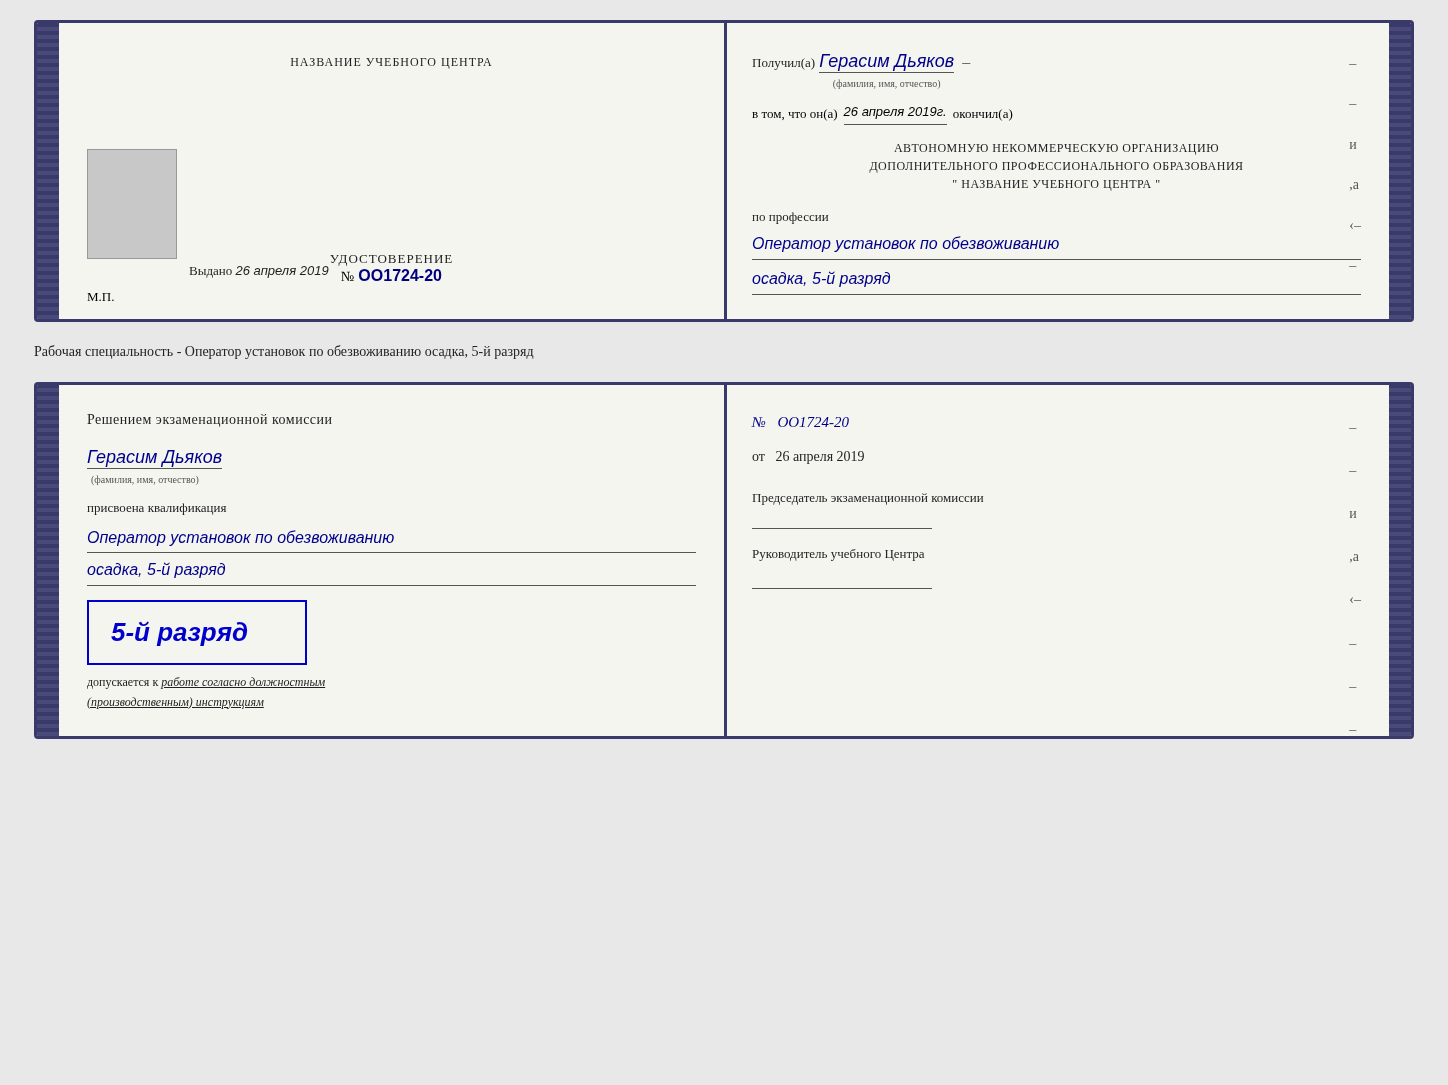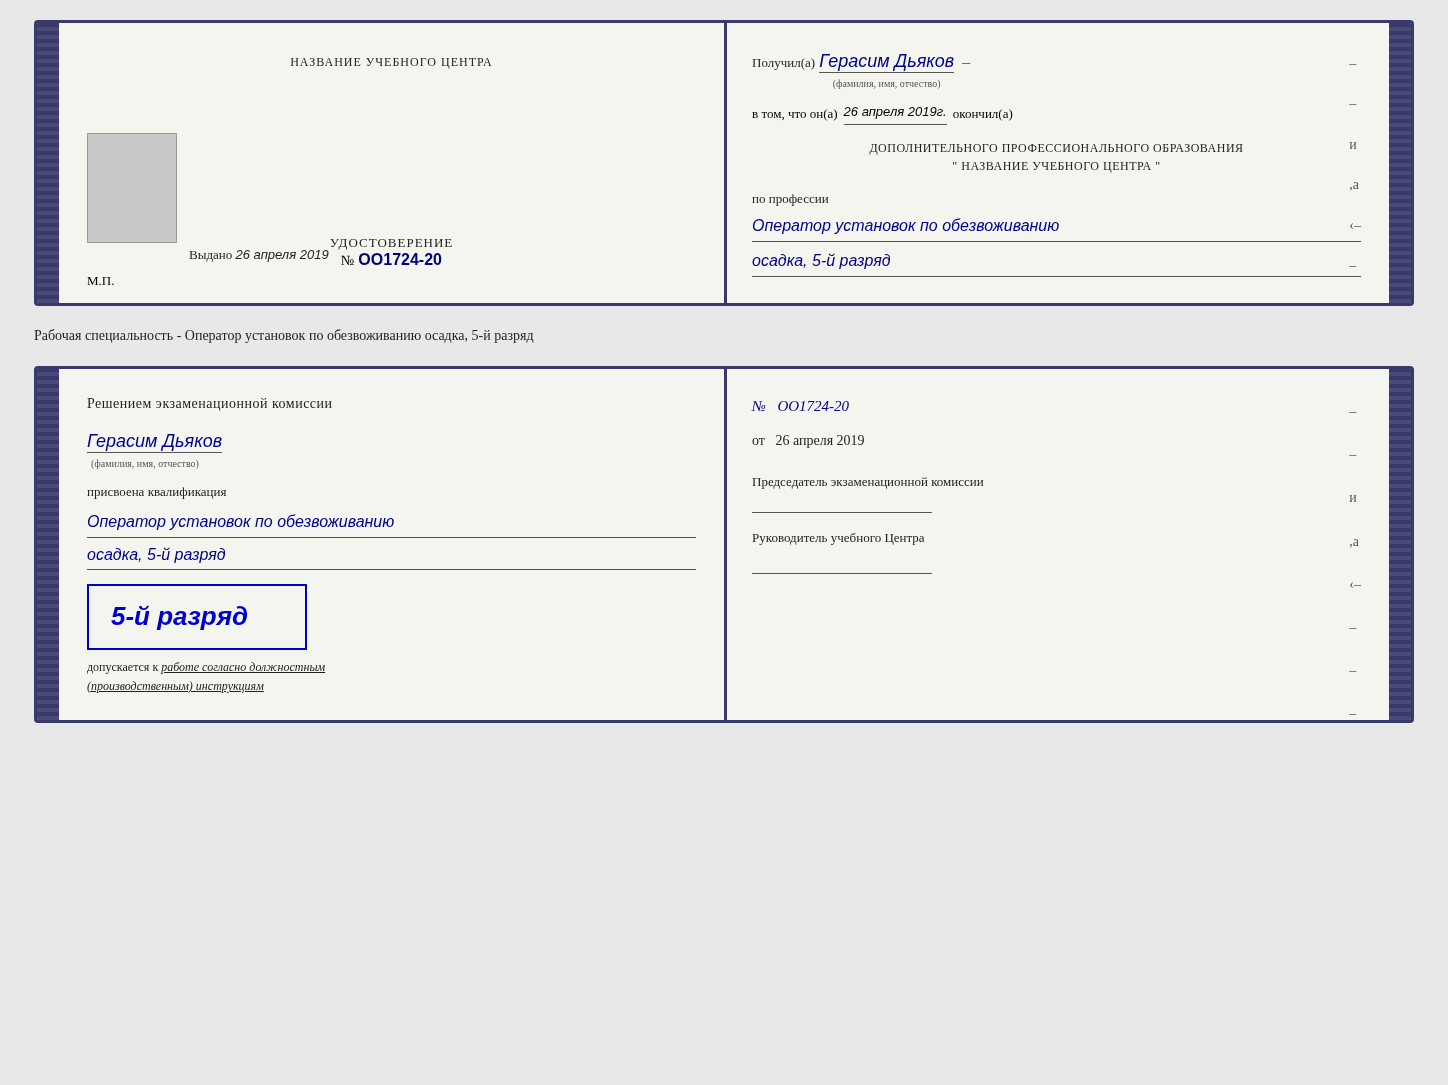"АВТОНОМНУЮ НЕКОММЕРЧЕСКУЮ ОРГАНИЗАЦИЮ" div { html: none -> <div>АВТОНОМНУЮ НЕКОММЕРЧЕСКУЮ ОРГАНИЗАЦИЮ</div> }
